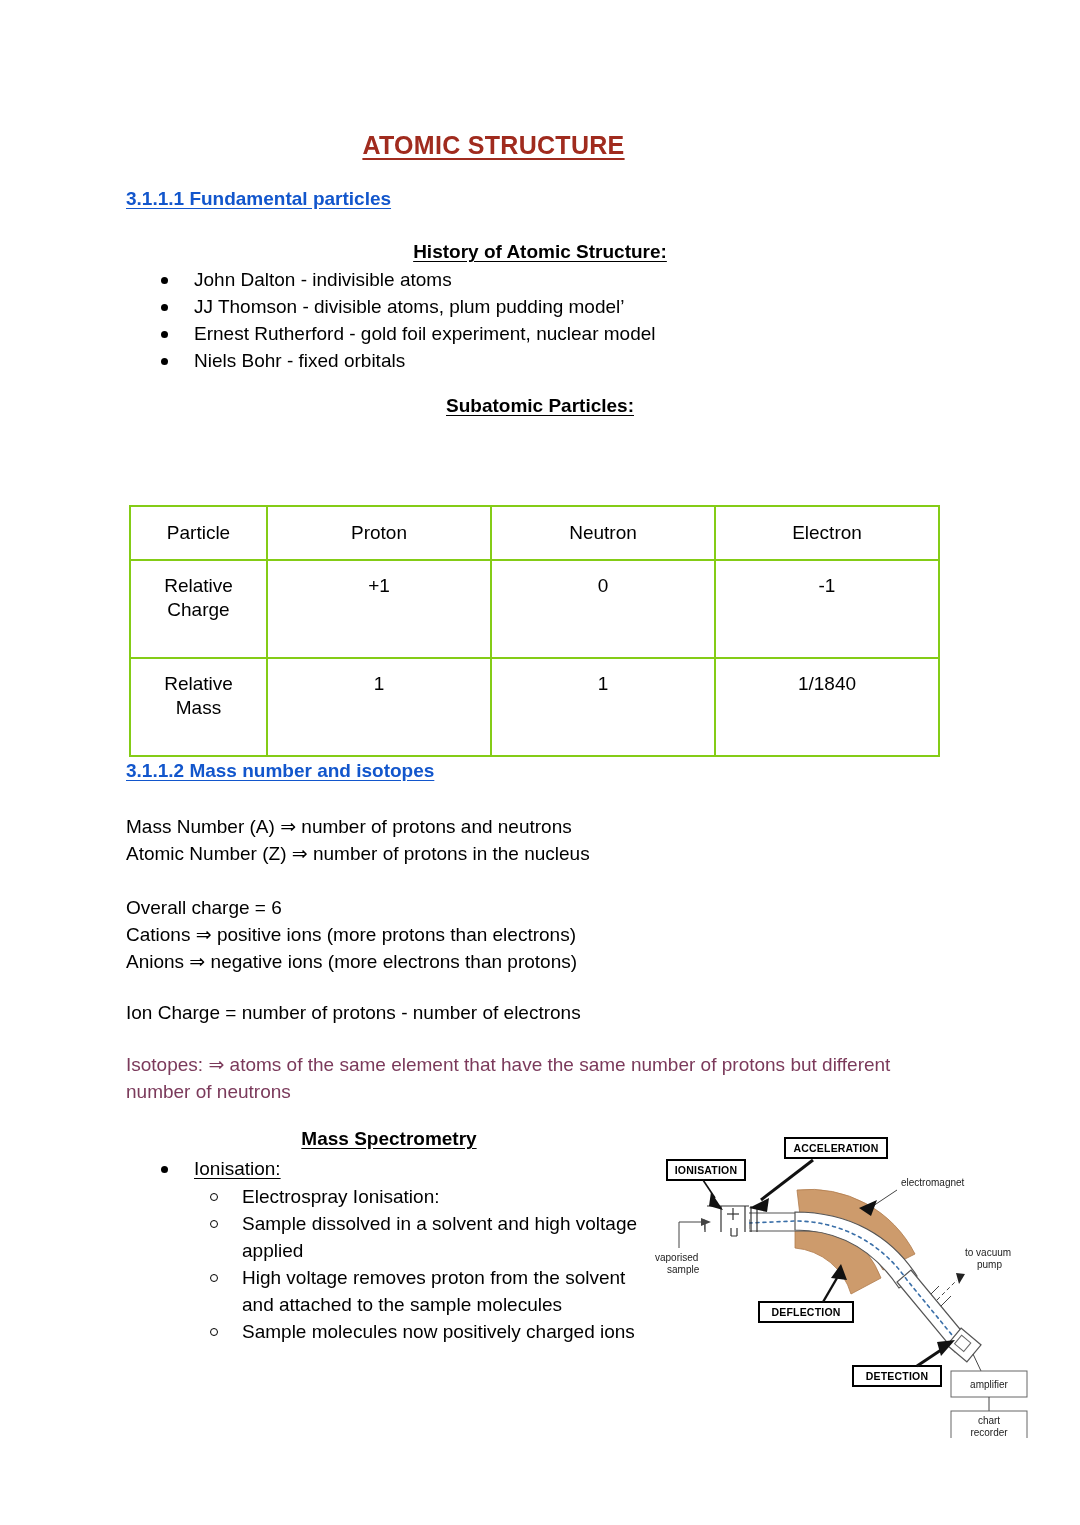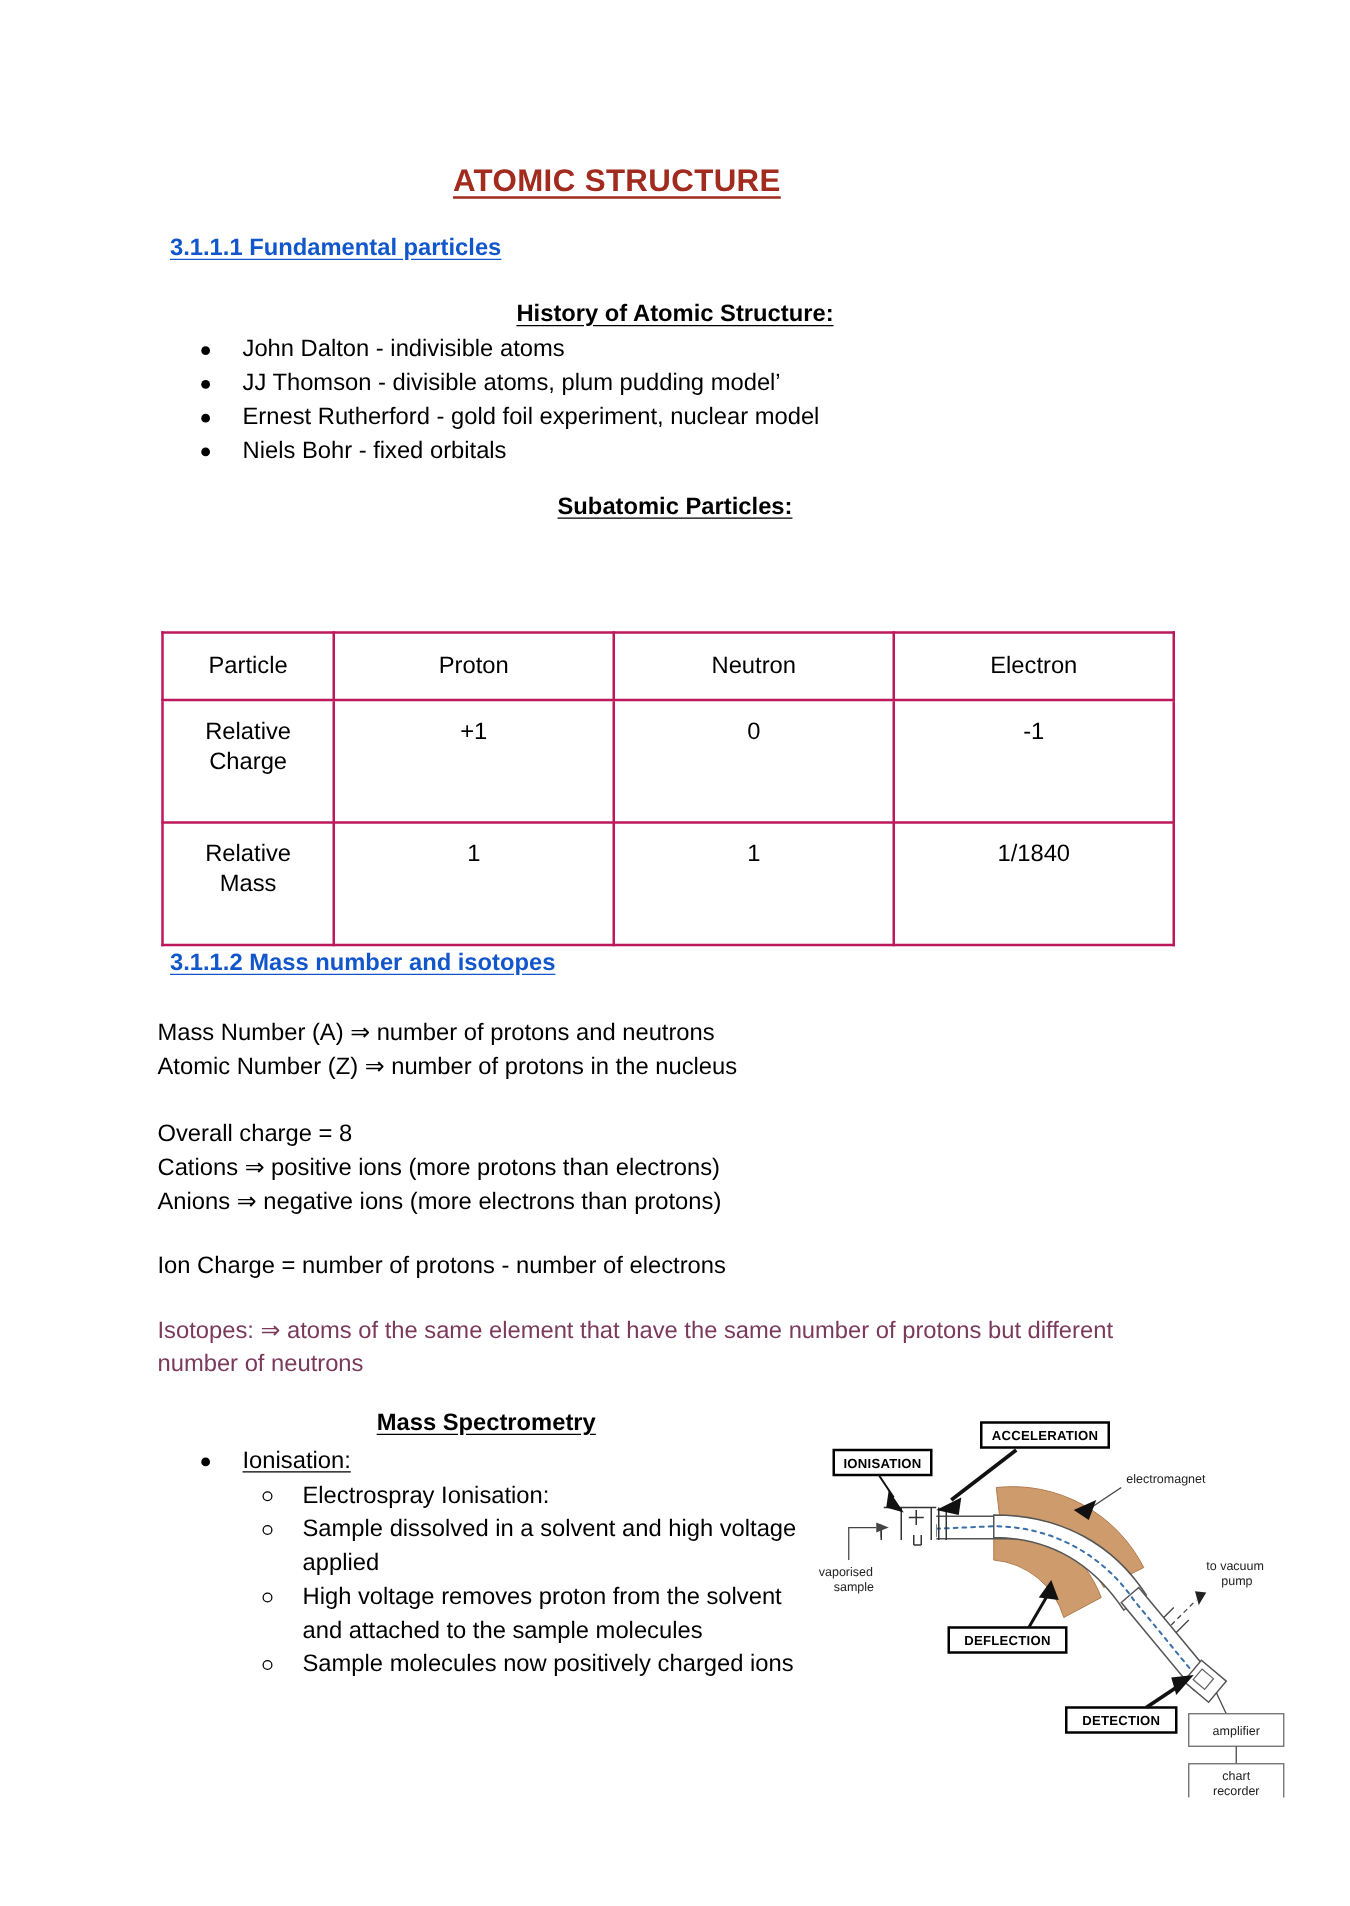"3.1.1.1 Fundamental particles" .section-heading { margin-left: 10px -> none }
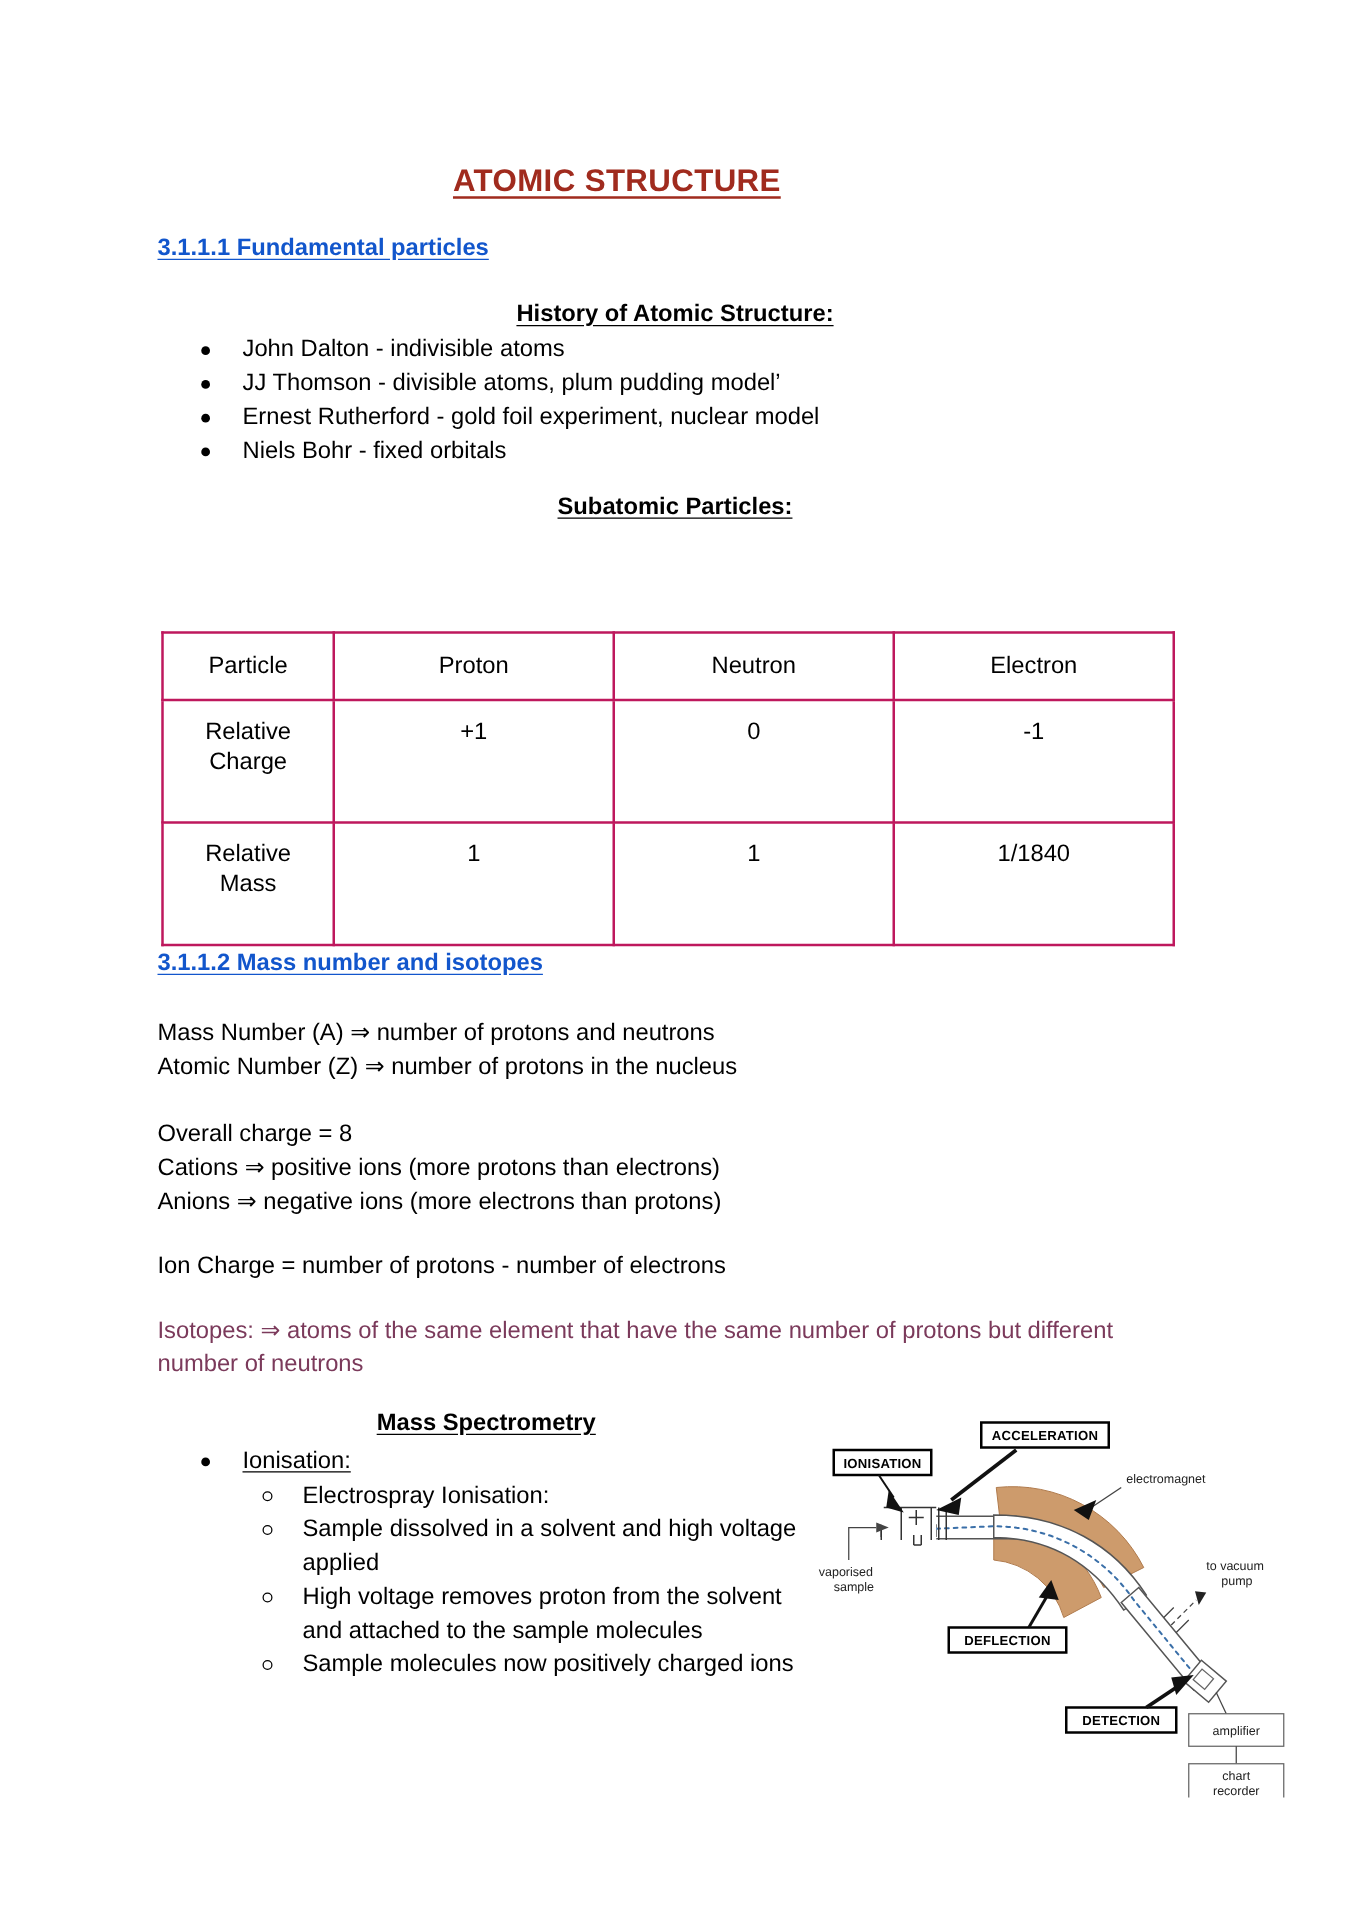"Particle" #particles-table td { border: 2px solid #be185d -> 2px solid #84cc16 }
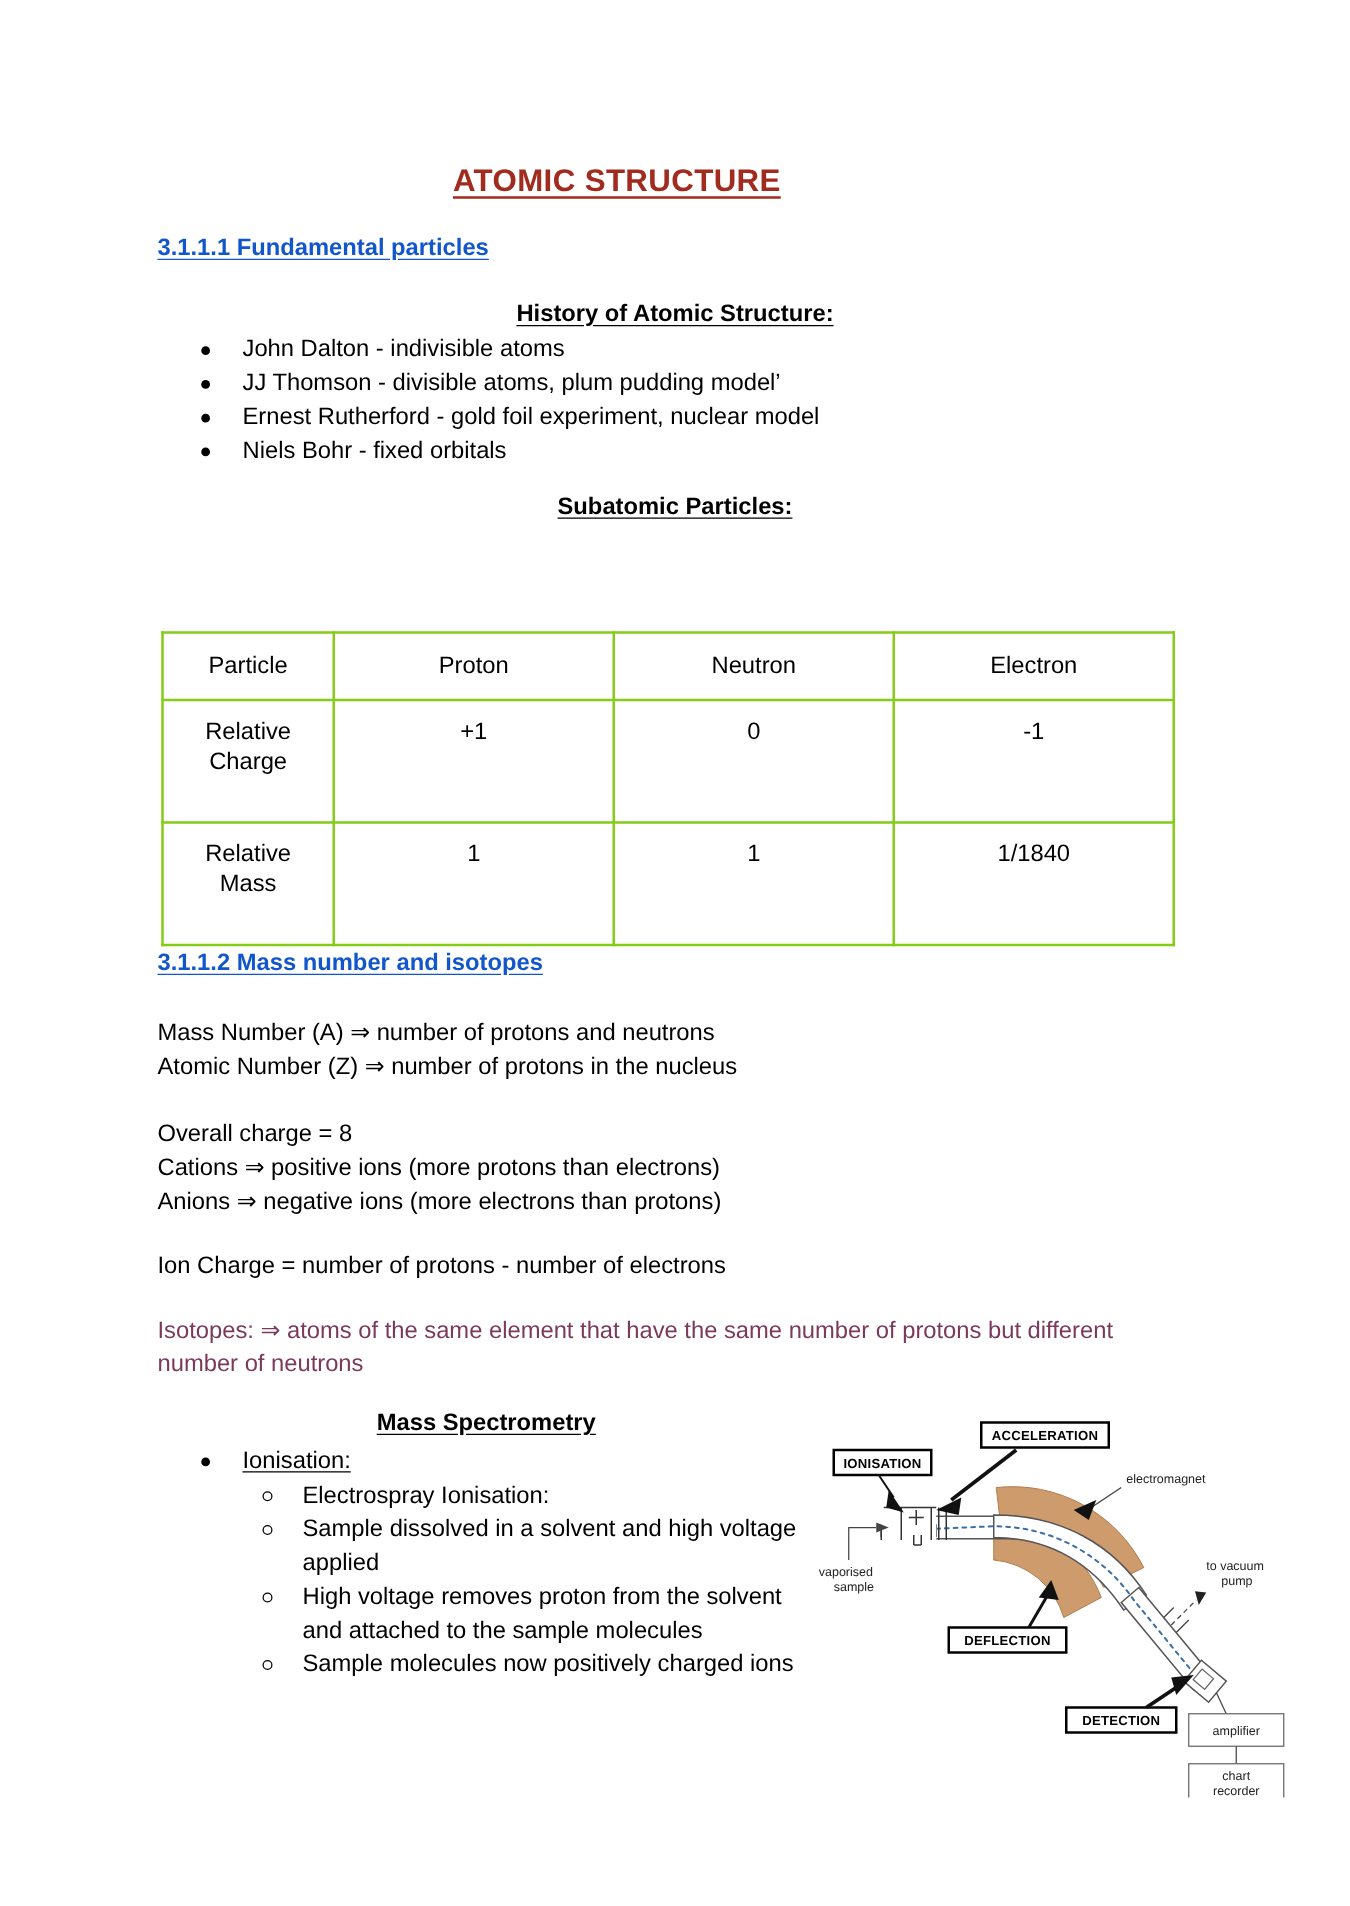"Overall charge = 8" div.para { text: 8 -> 6 }
